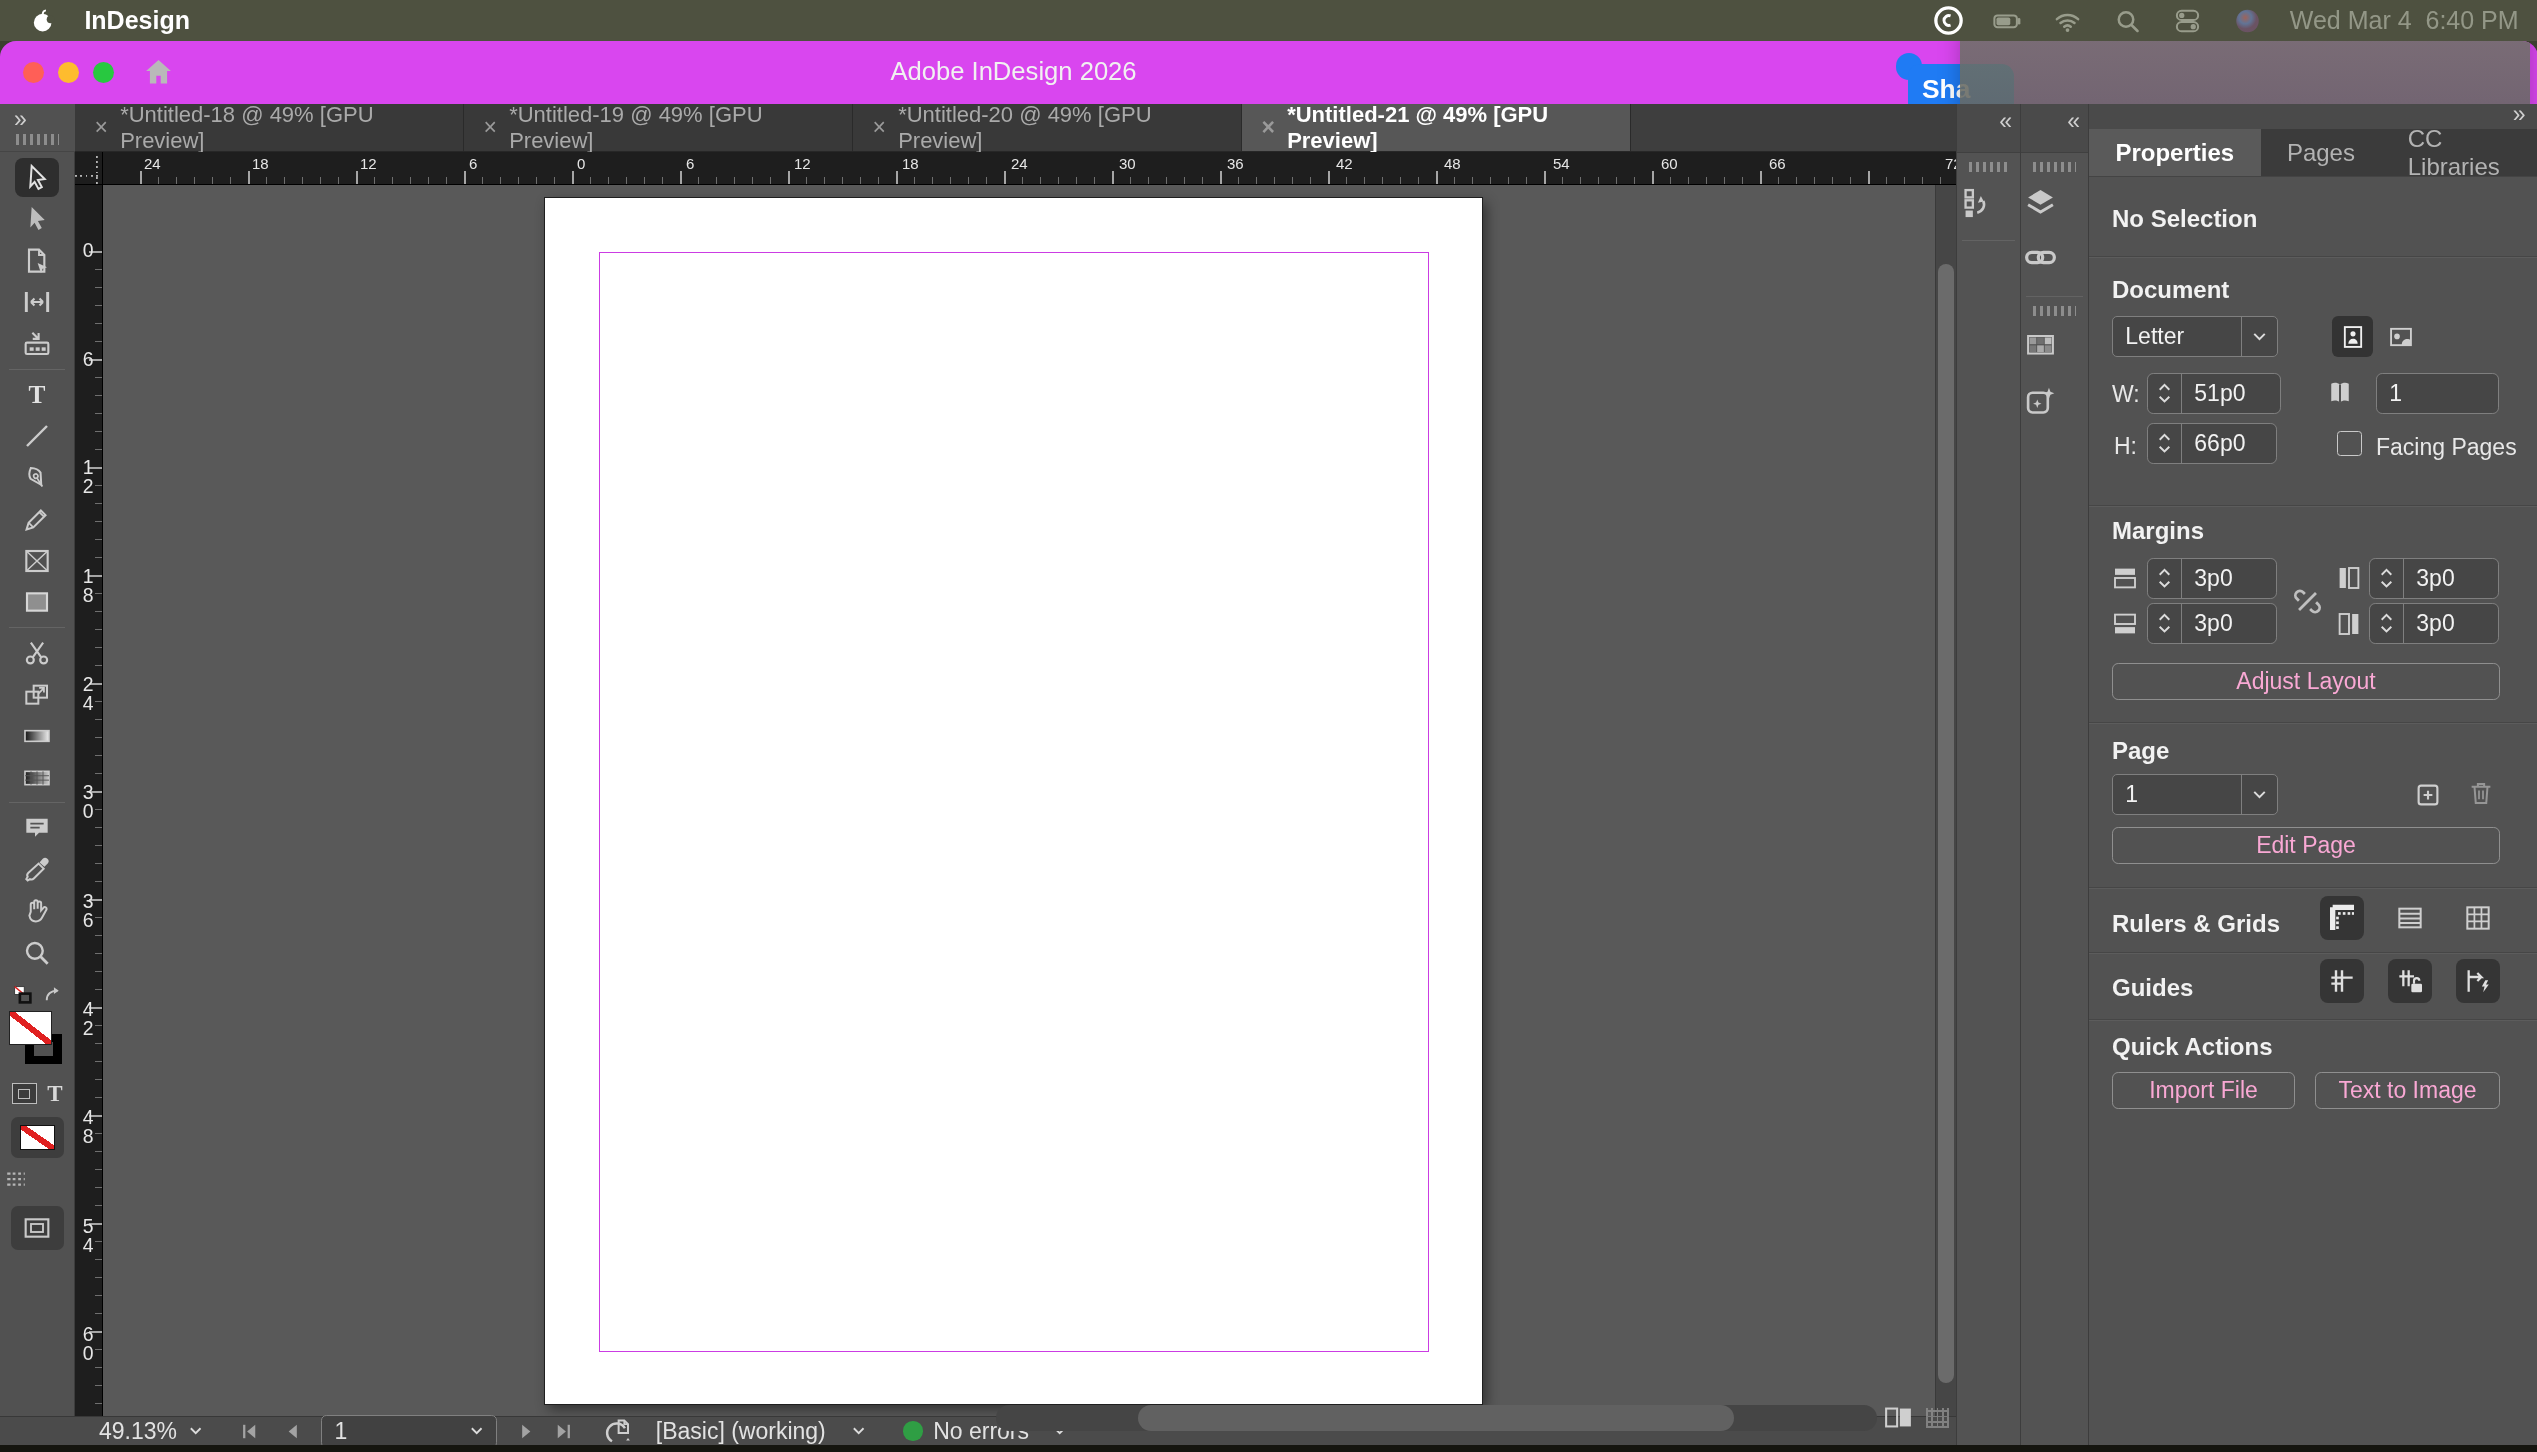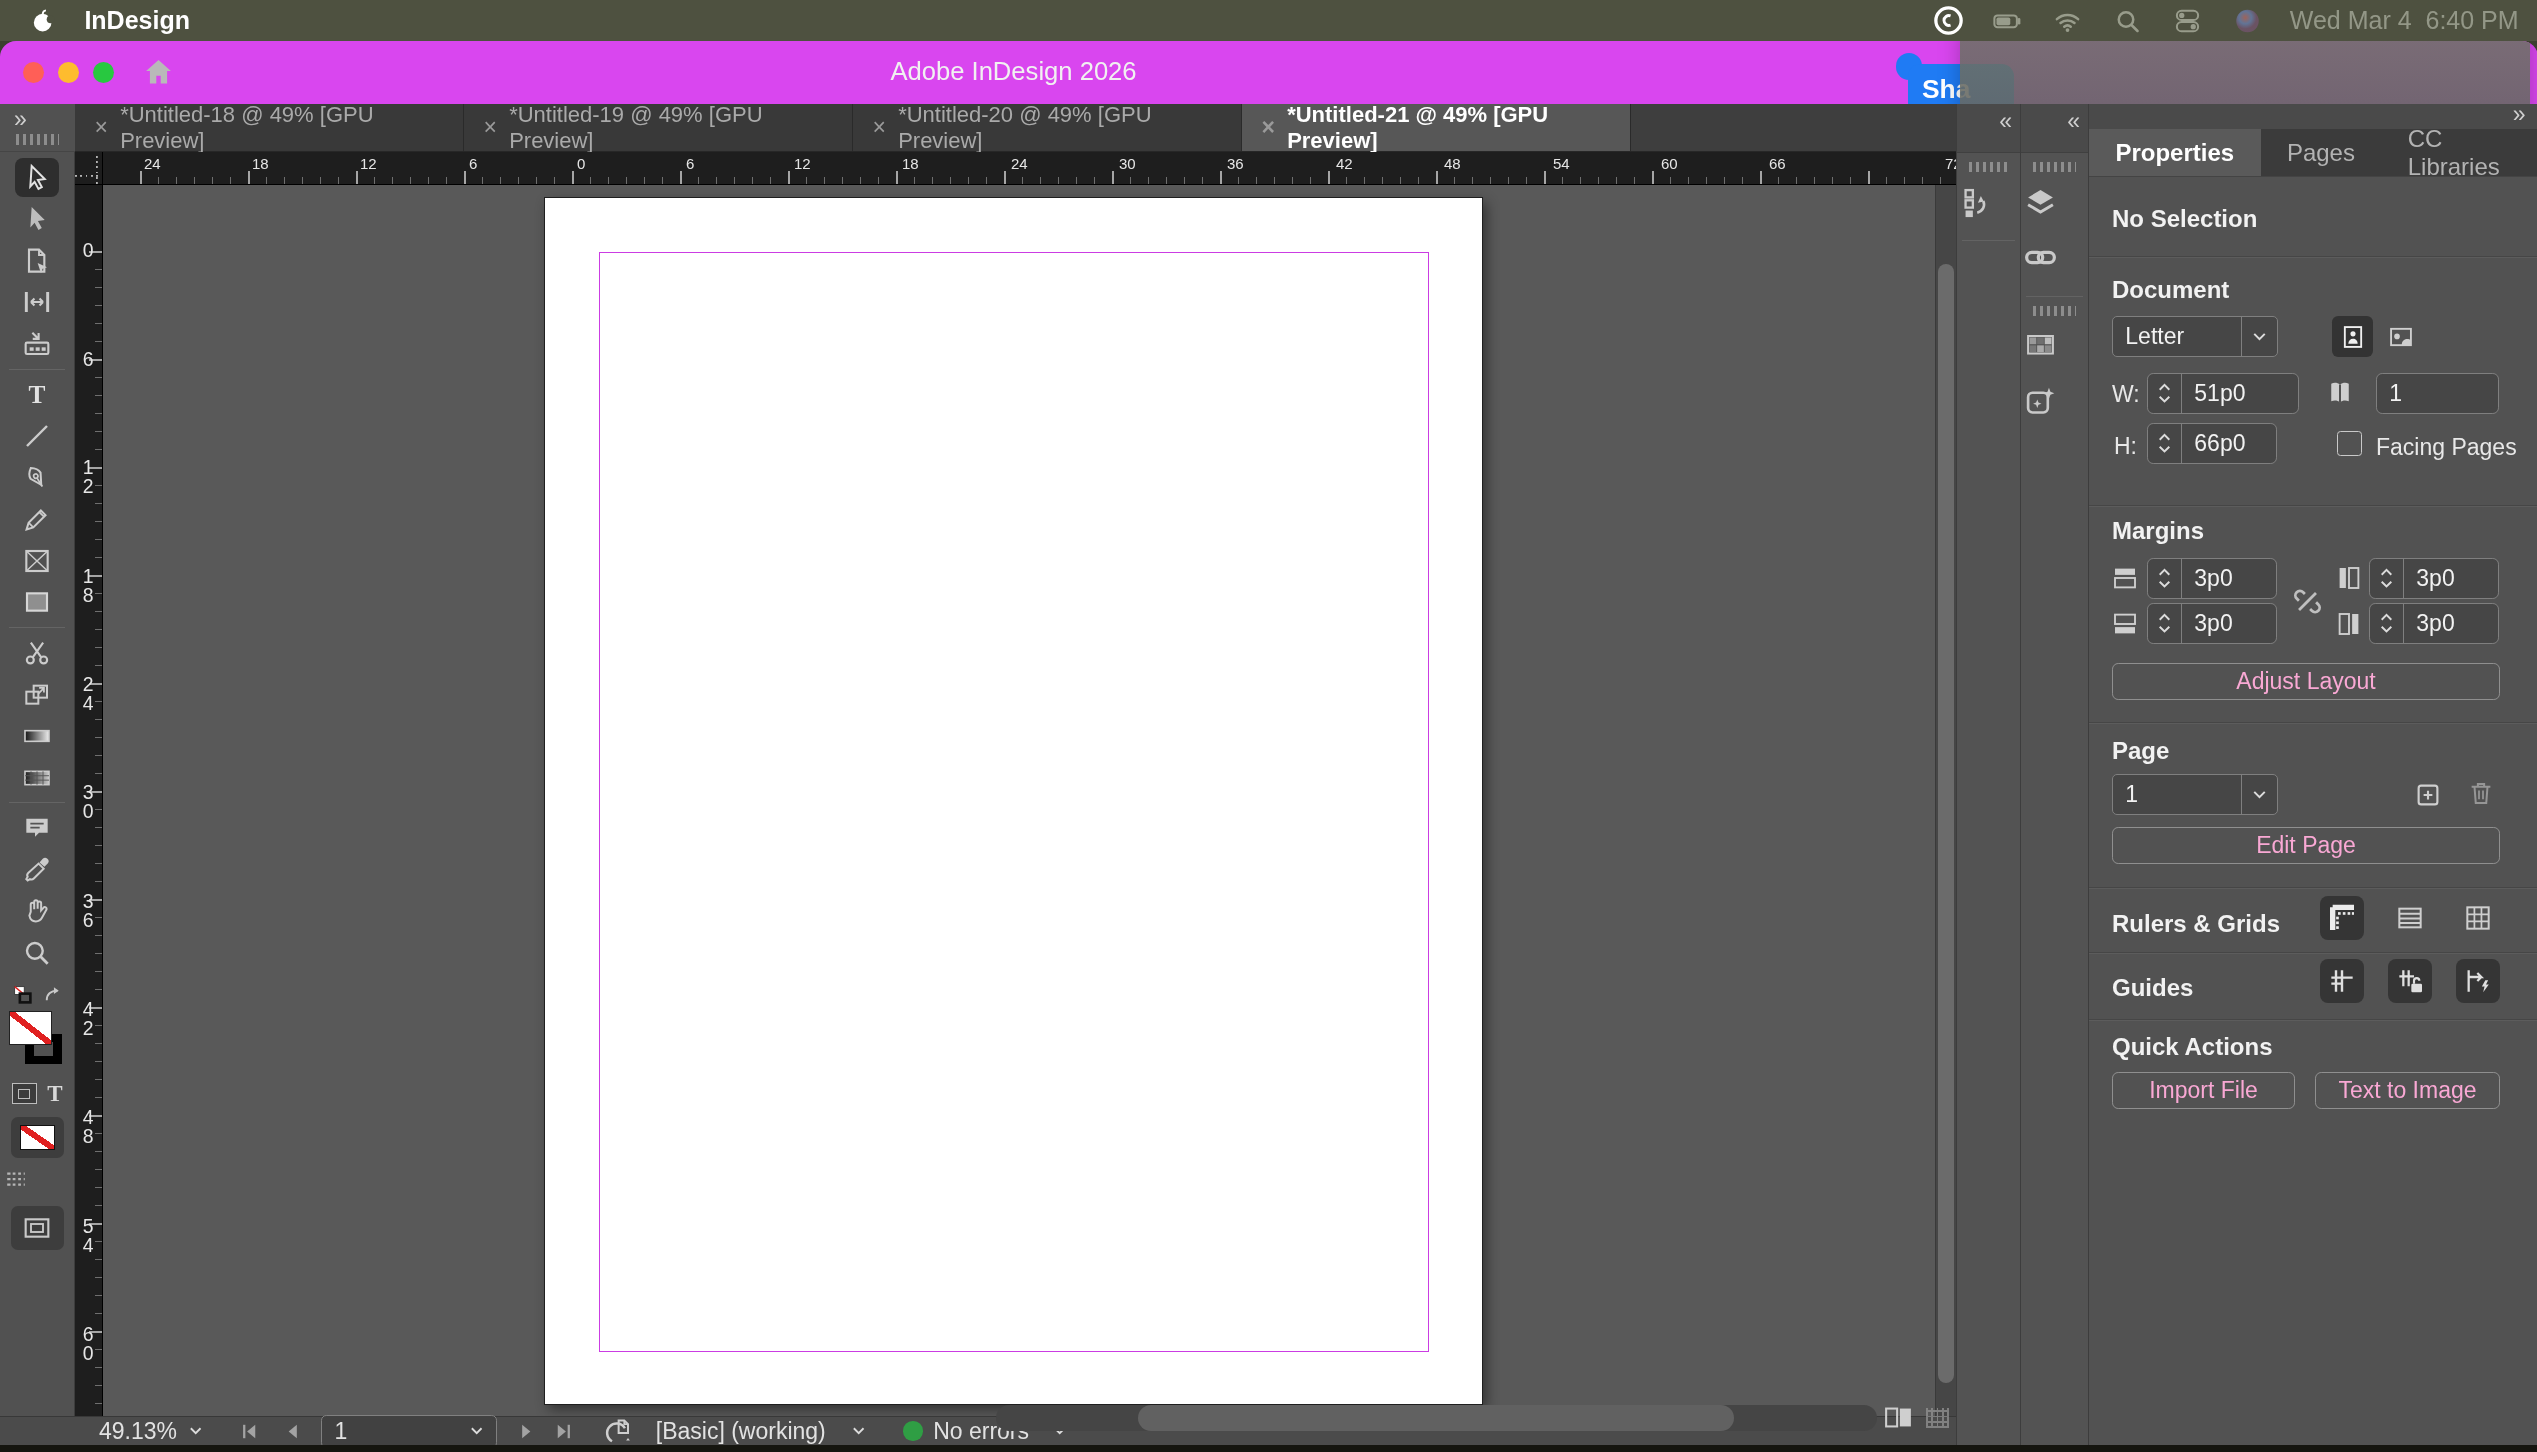"51p0" div.field { width: 152px -> 134px }
